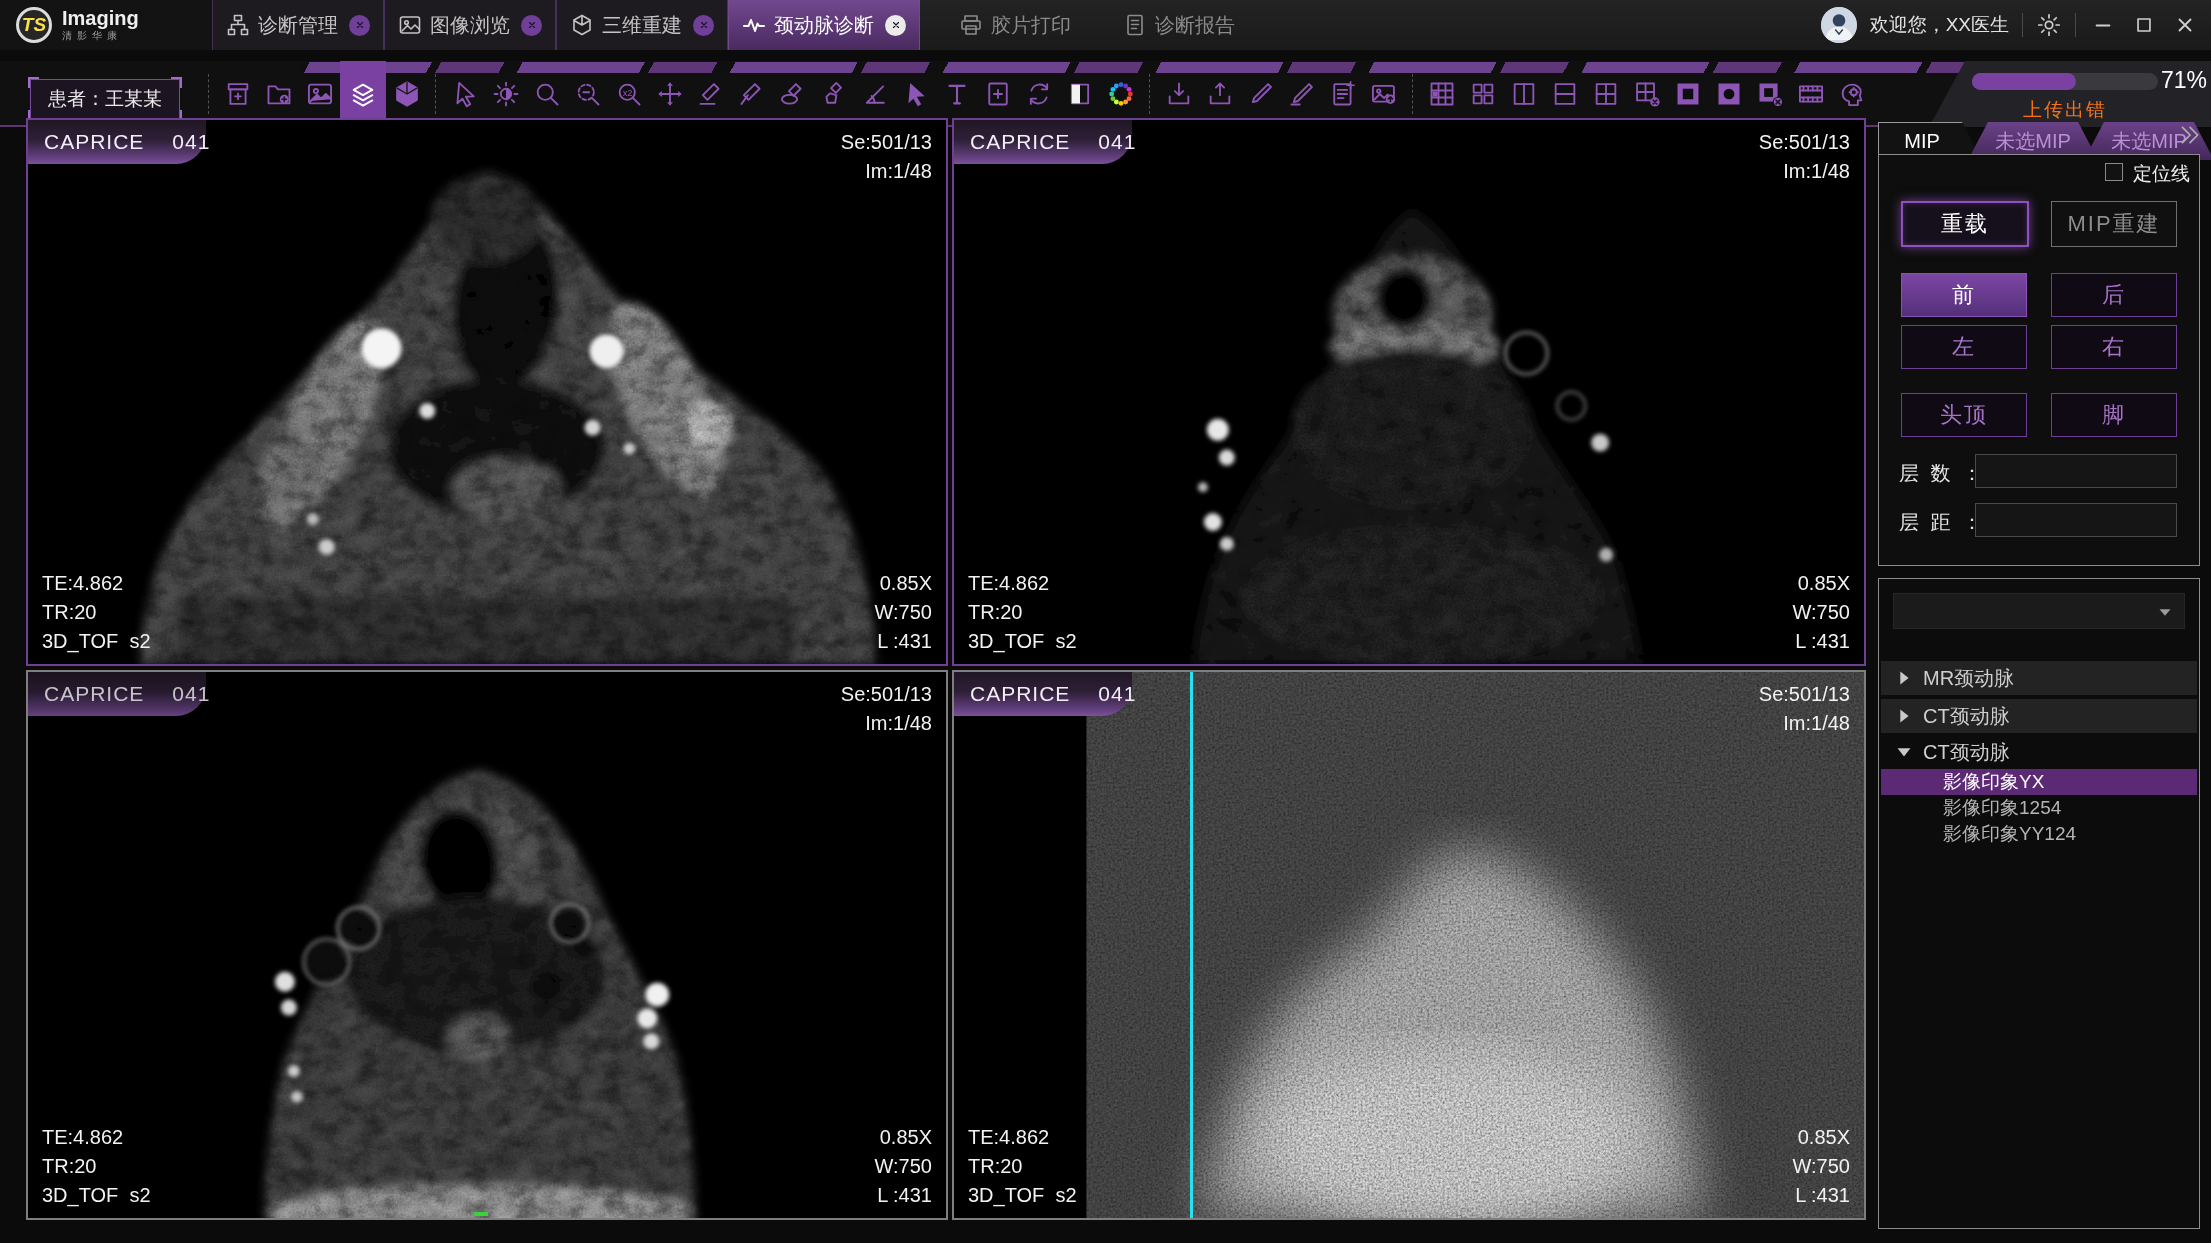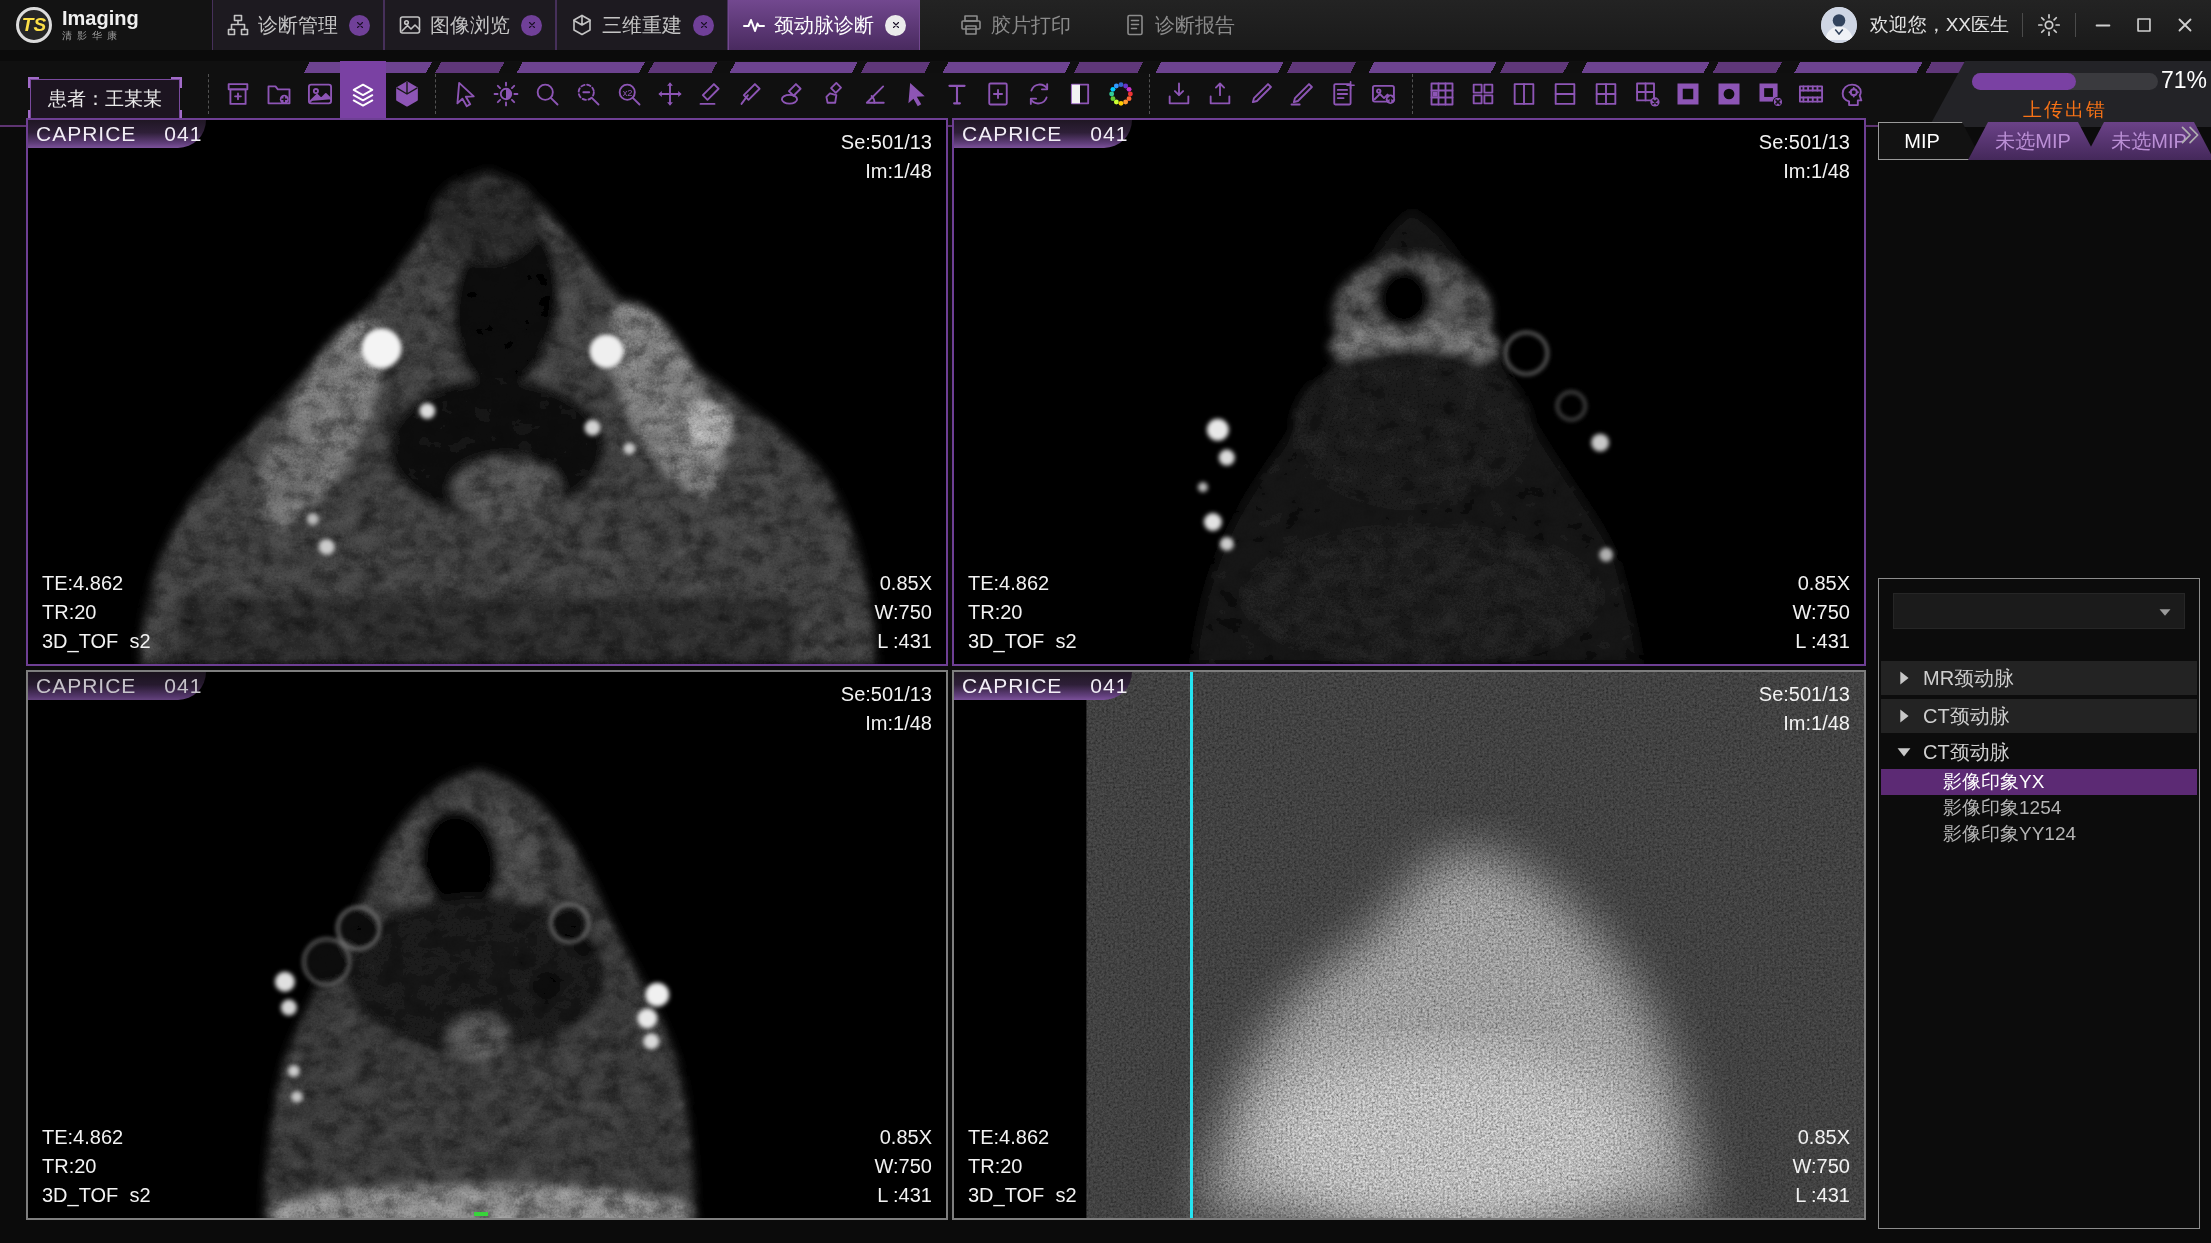"CAPRICE" .vp-tab { height: 28px -> 44px; padding-left: 8px -> 16px }
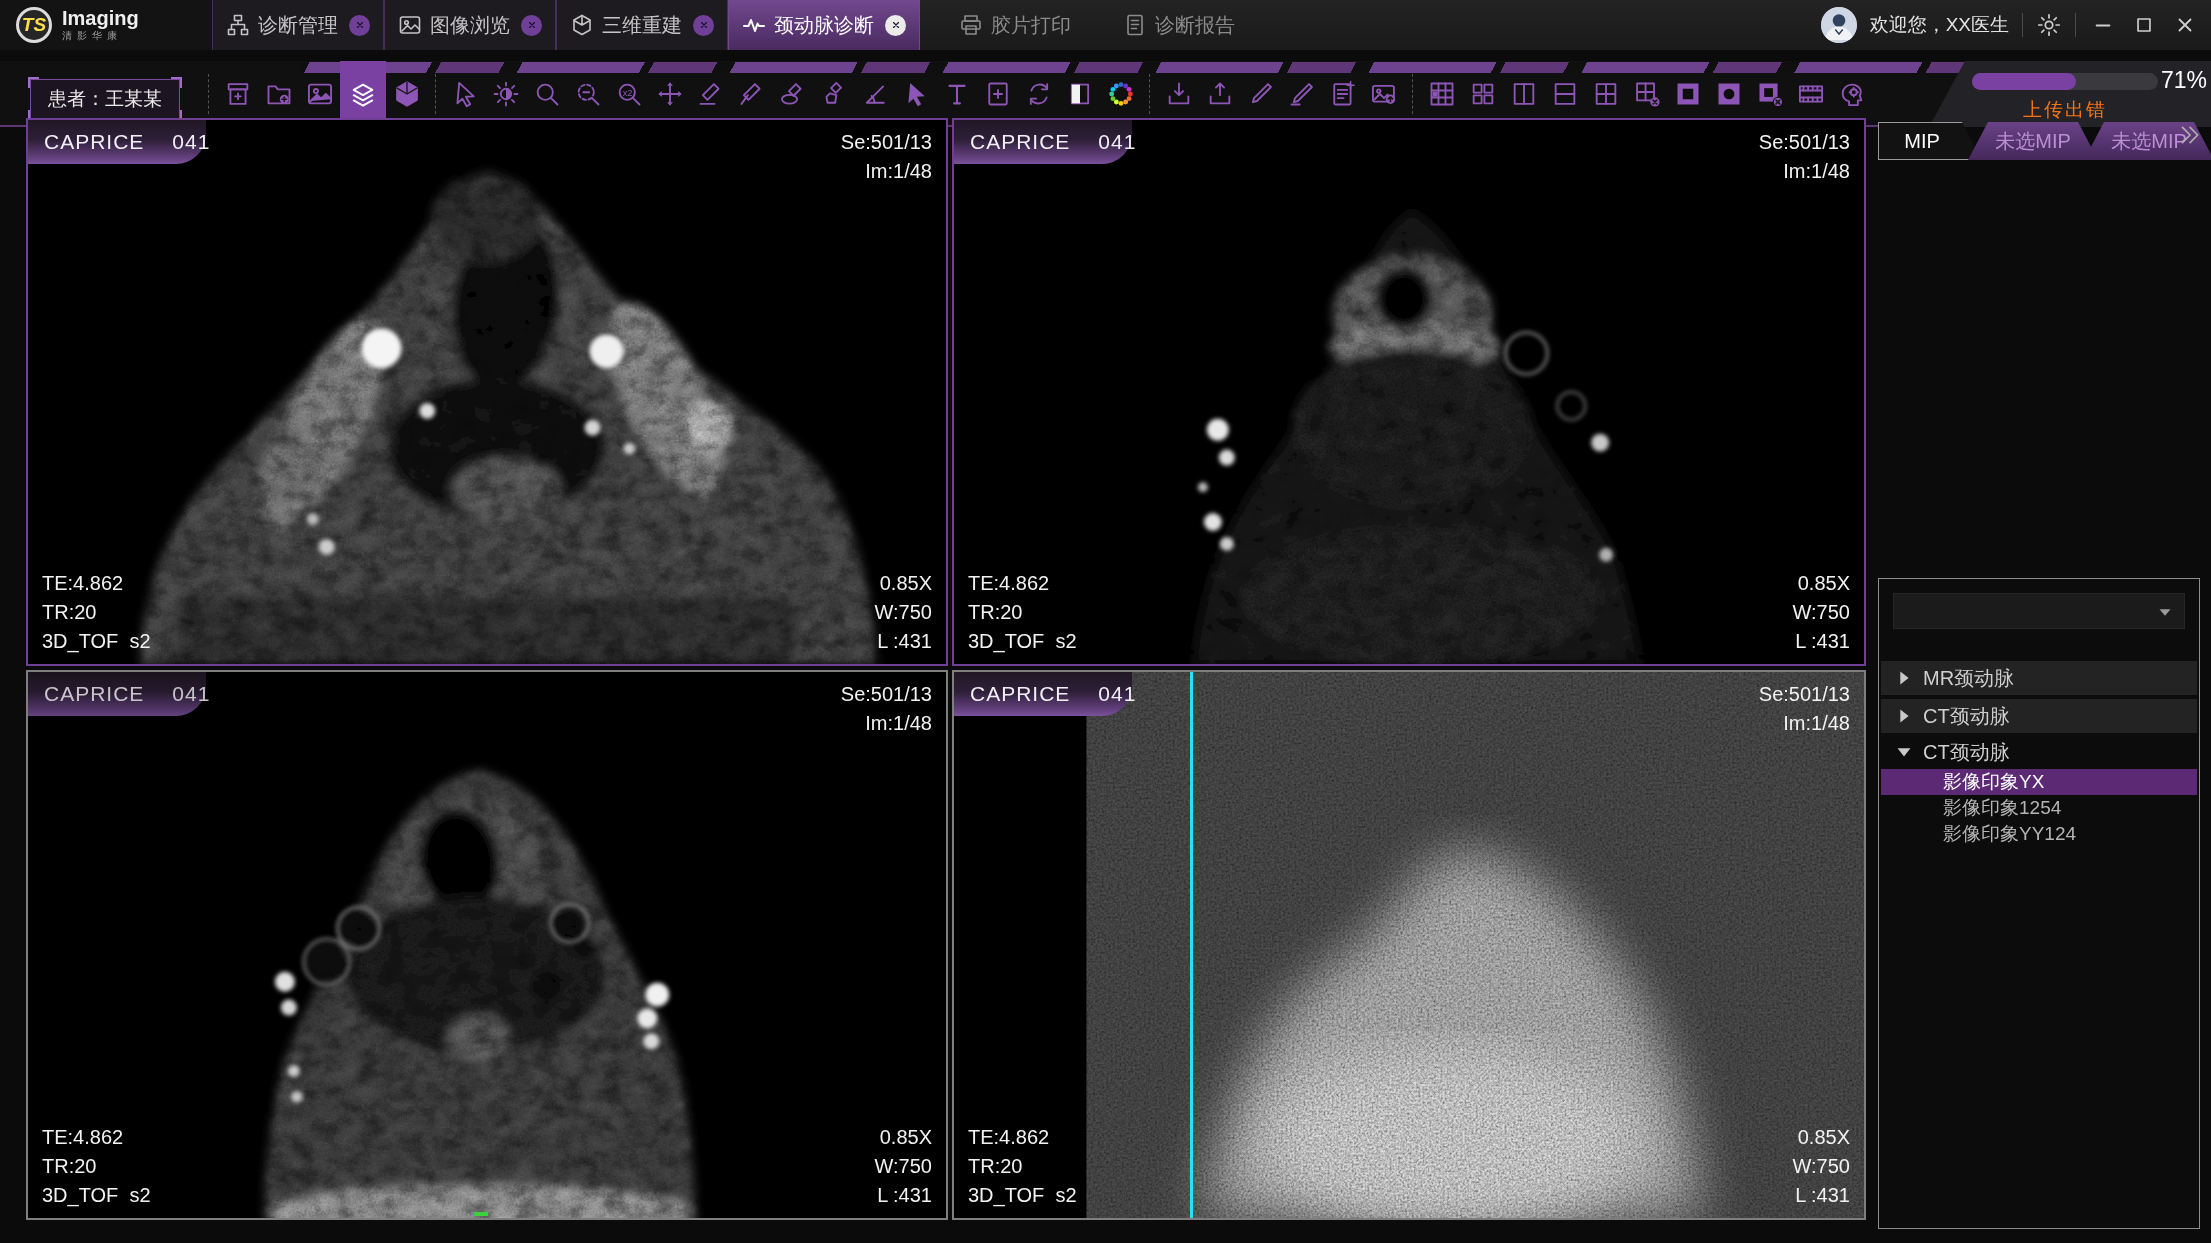"定位线" div.rp-box1 { html: none -> <div> <div></div> <div>定位线</div> <div>重载</div> <div>MIP重建</div> <div>前</div> <div>后</div> <div>左</div> <div>右</div> <div>头顶</div> <div>脚</div> <div>层 数 ：</div> <div></div> <div>层 距 ：</div> <div></div> </div> }
